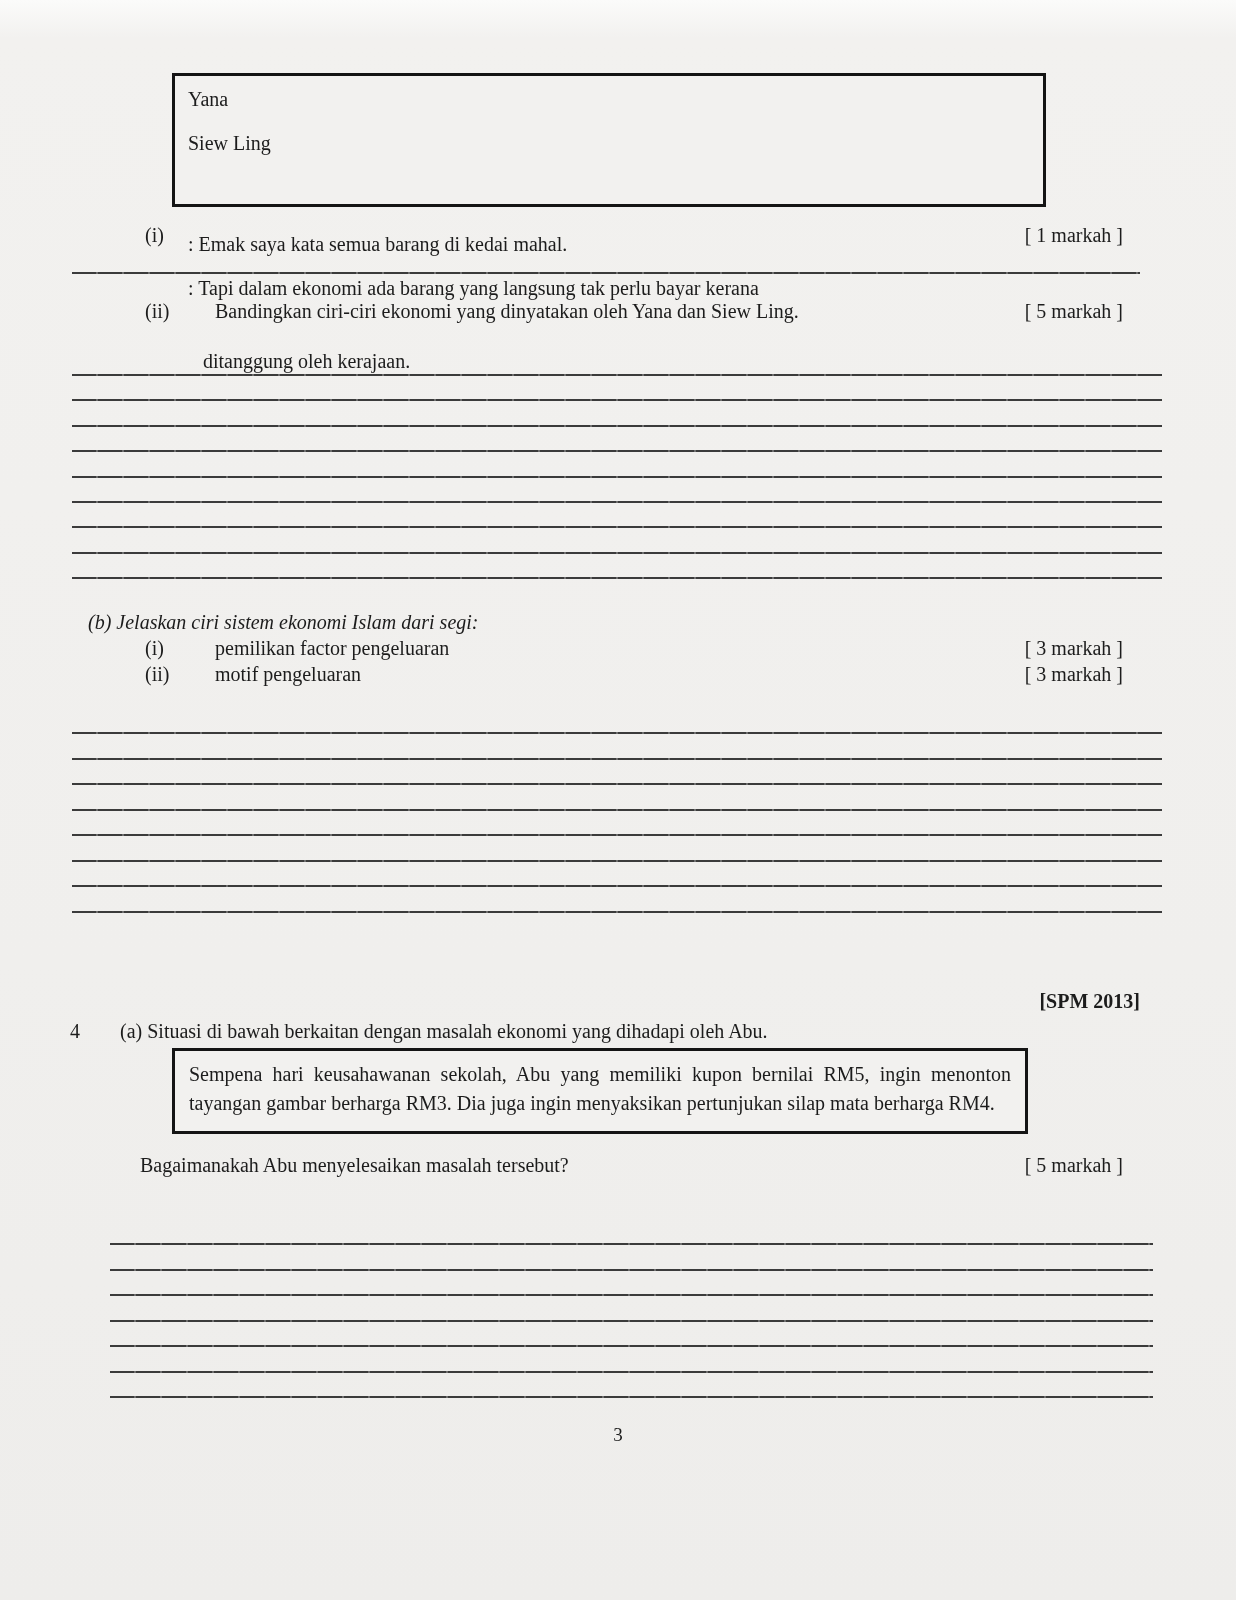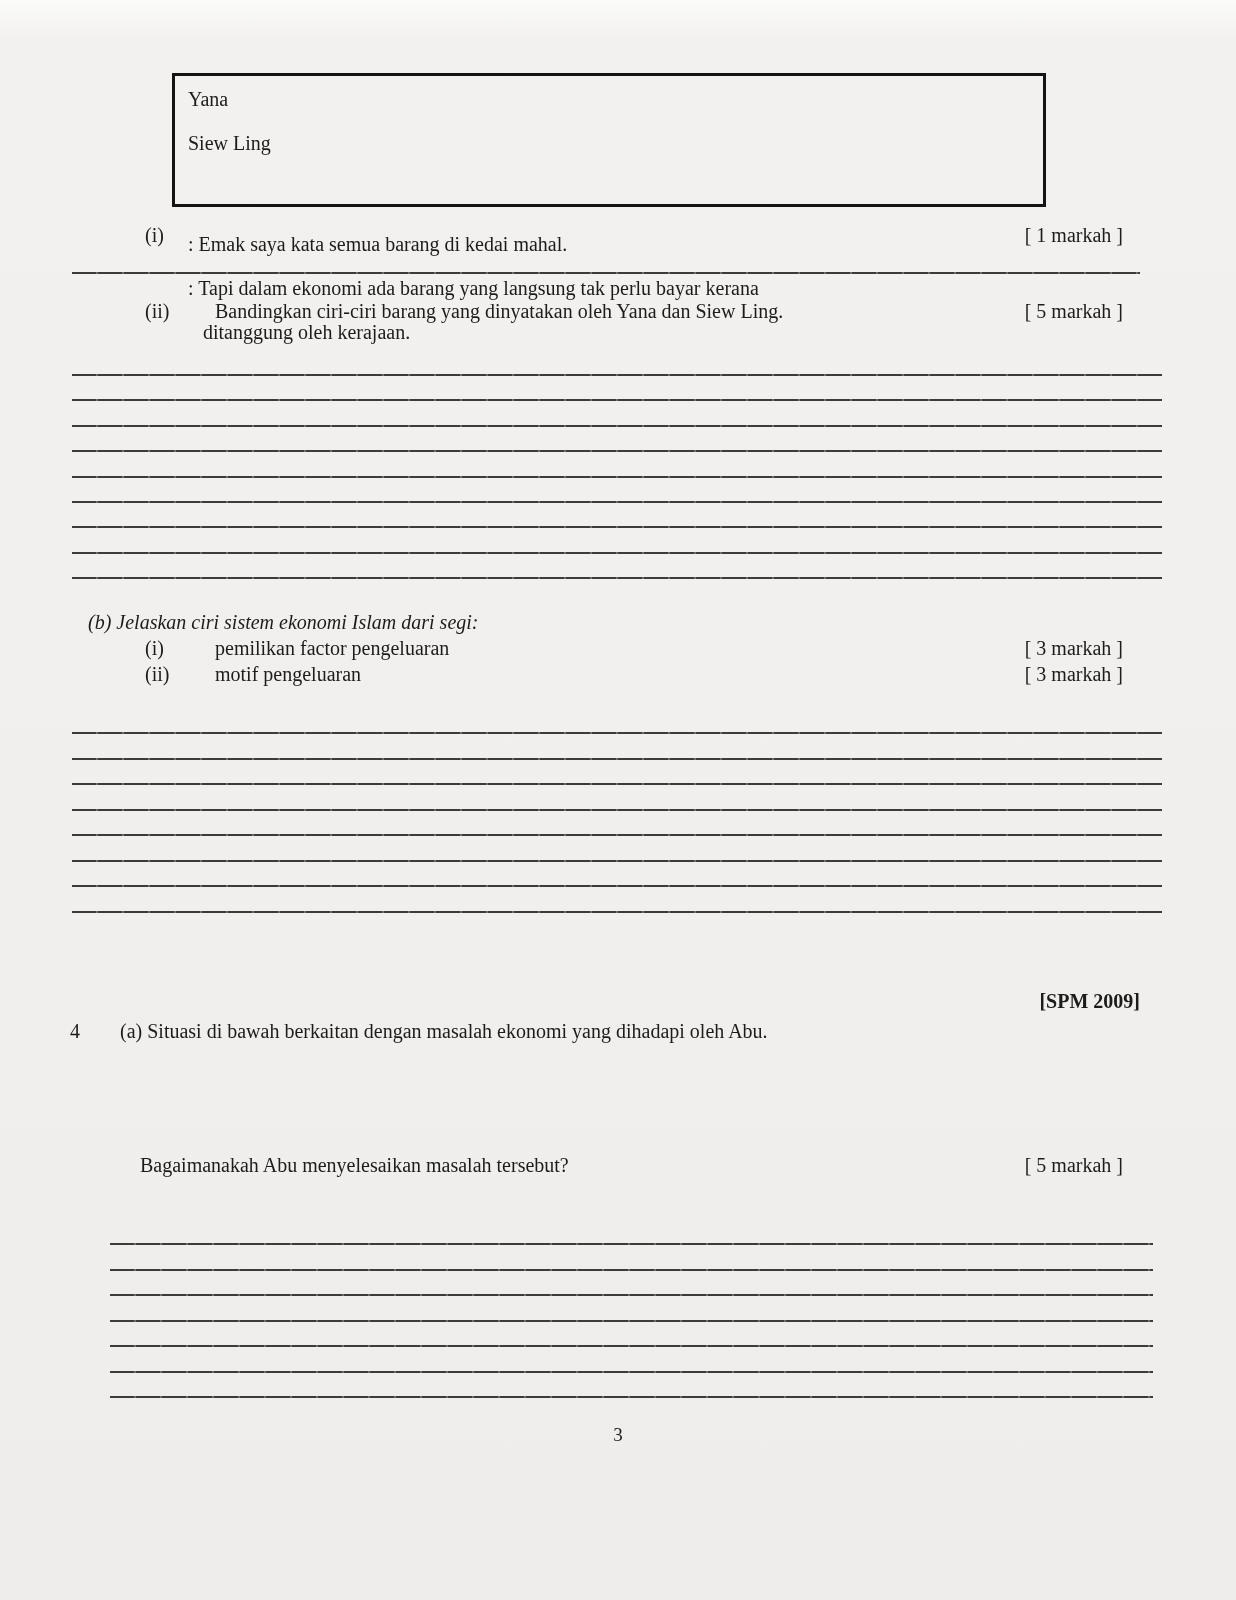"Bandingkan ciri-ciri barang yang" span.qtext { text: barang -> ekonomi }
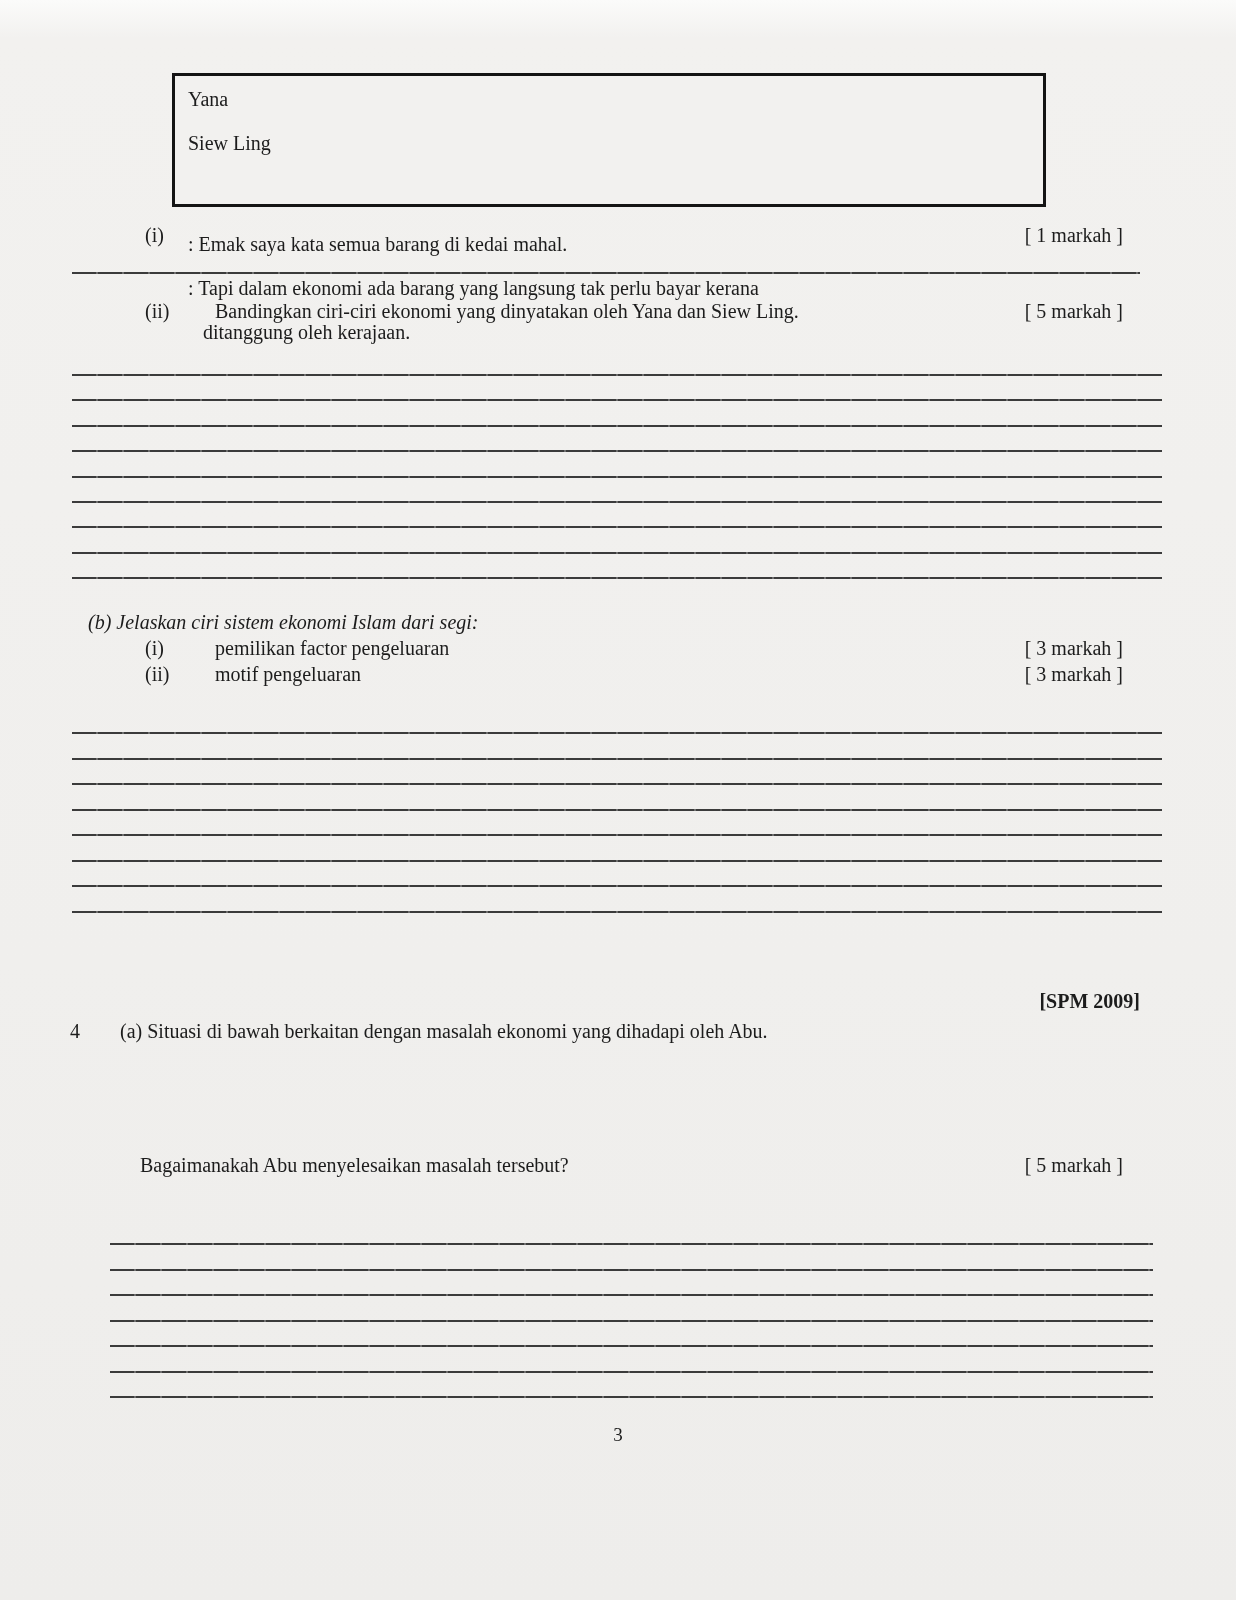"ditanggung oleh kerajaan." .dlg-row3 { gap: none -> 29px }
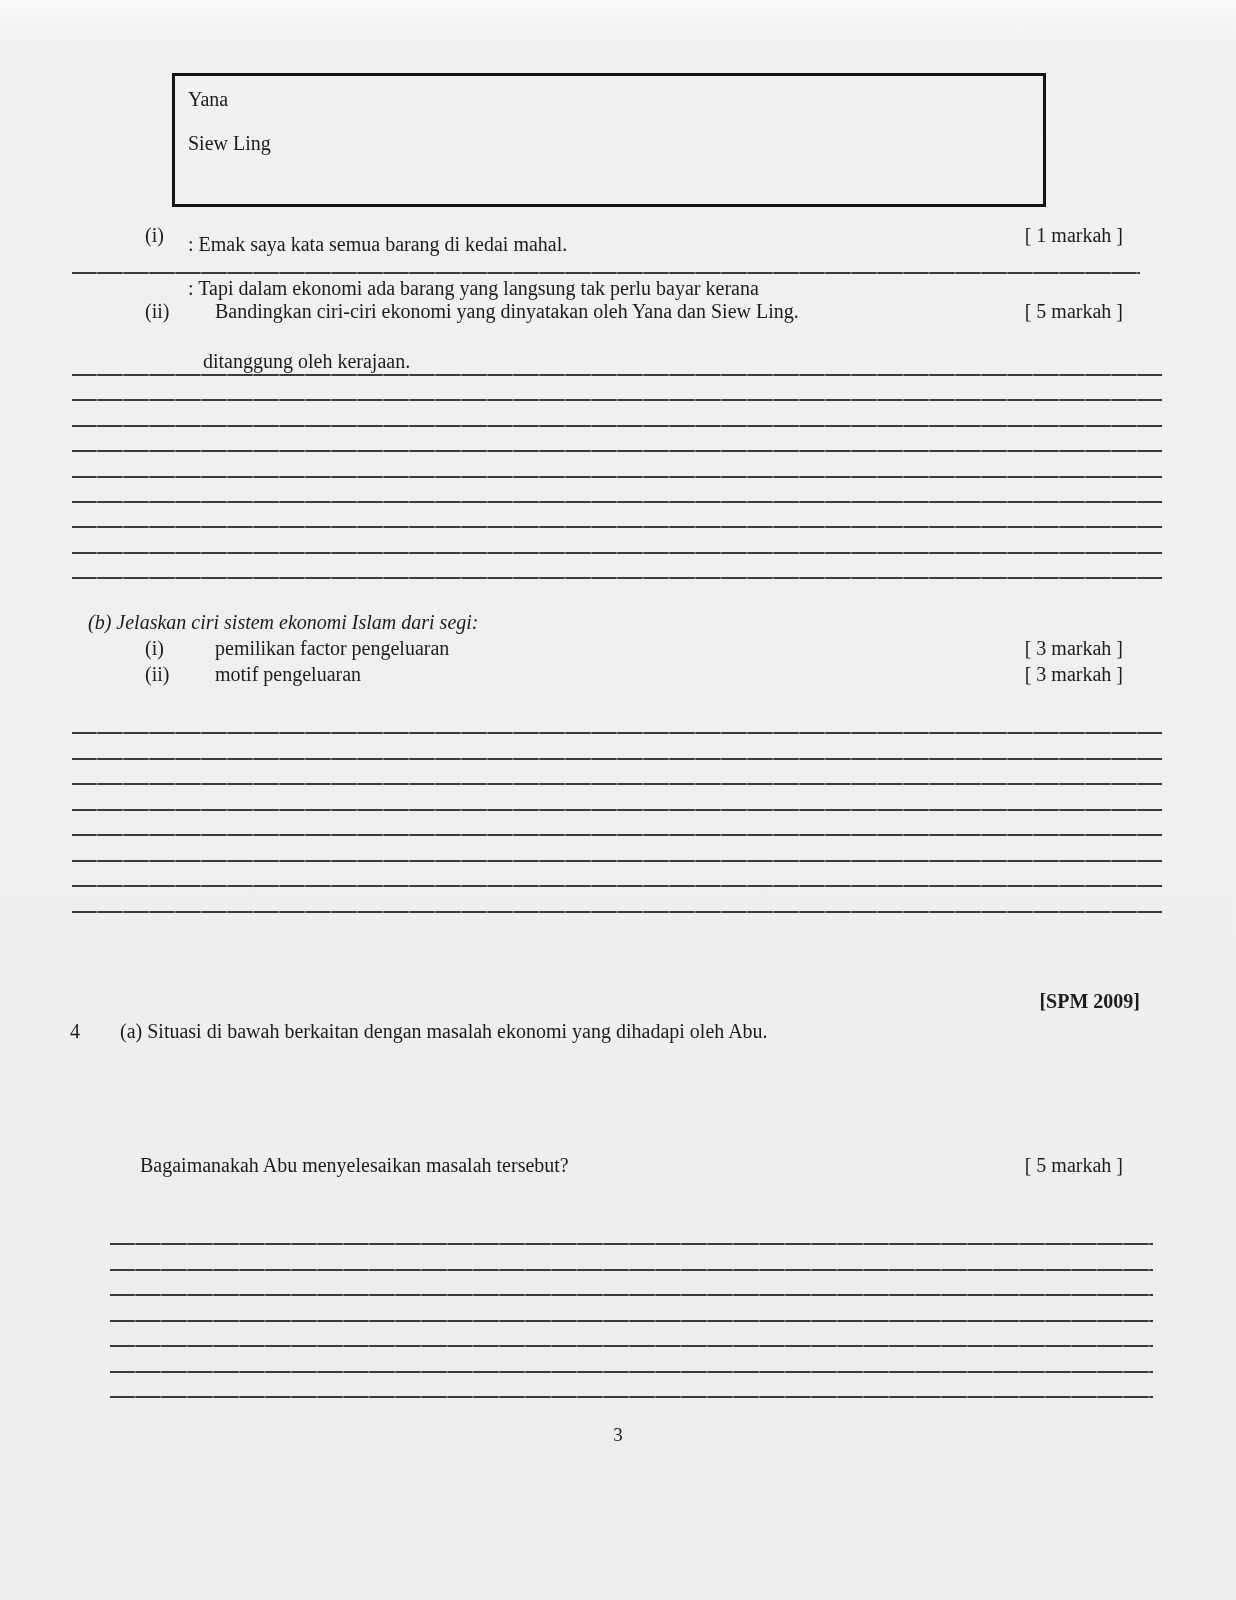"[SPM 2009]" div.spm-tag { text: 2009 -> 2013 }
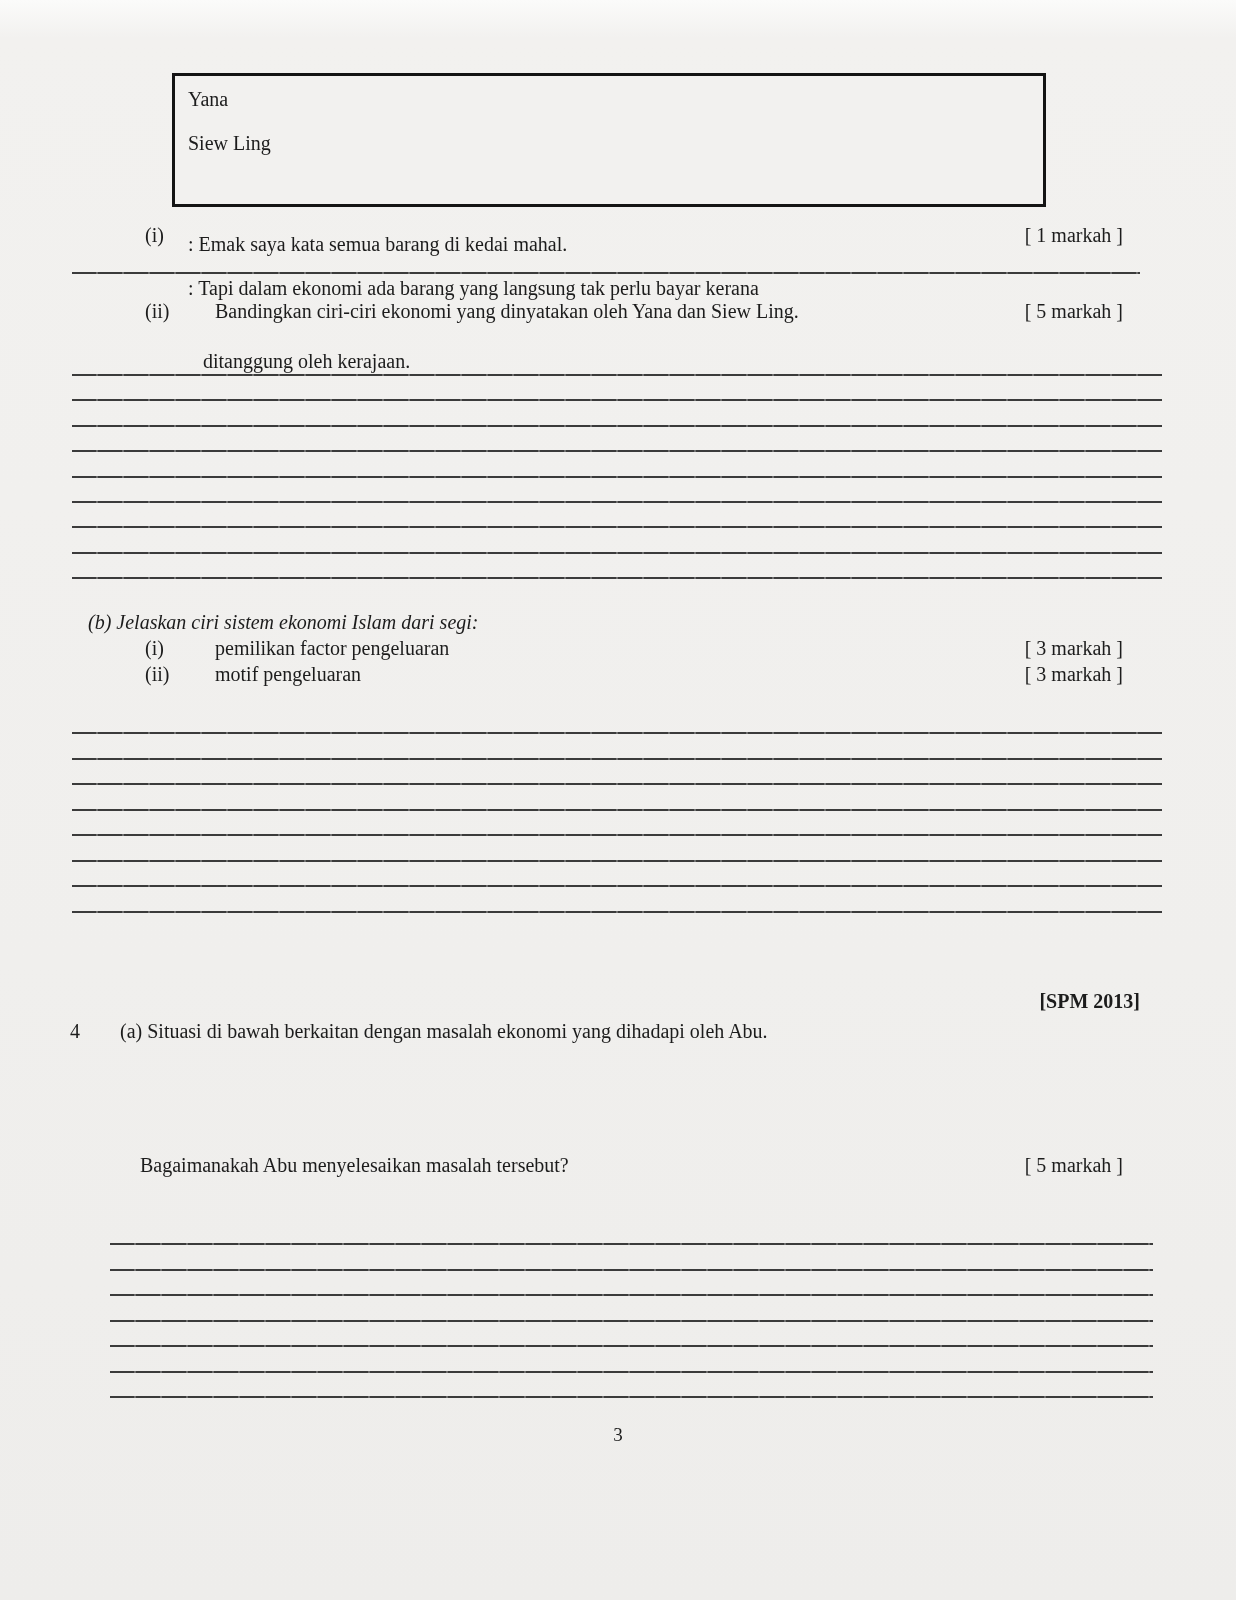"Sempena hari keusahawanan sekolah, Abu" div.scenario-box { html: none -> <div> <span>Sempena hari keusahawanan sekolah, Abu yang memiliki kupon bernilai RM5, ingin menonton tayangan gambar berharga RM3. Dia juga ingin menyaksikan pertunjukan silap mata berharga RM4.</span> </div> }
